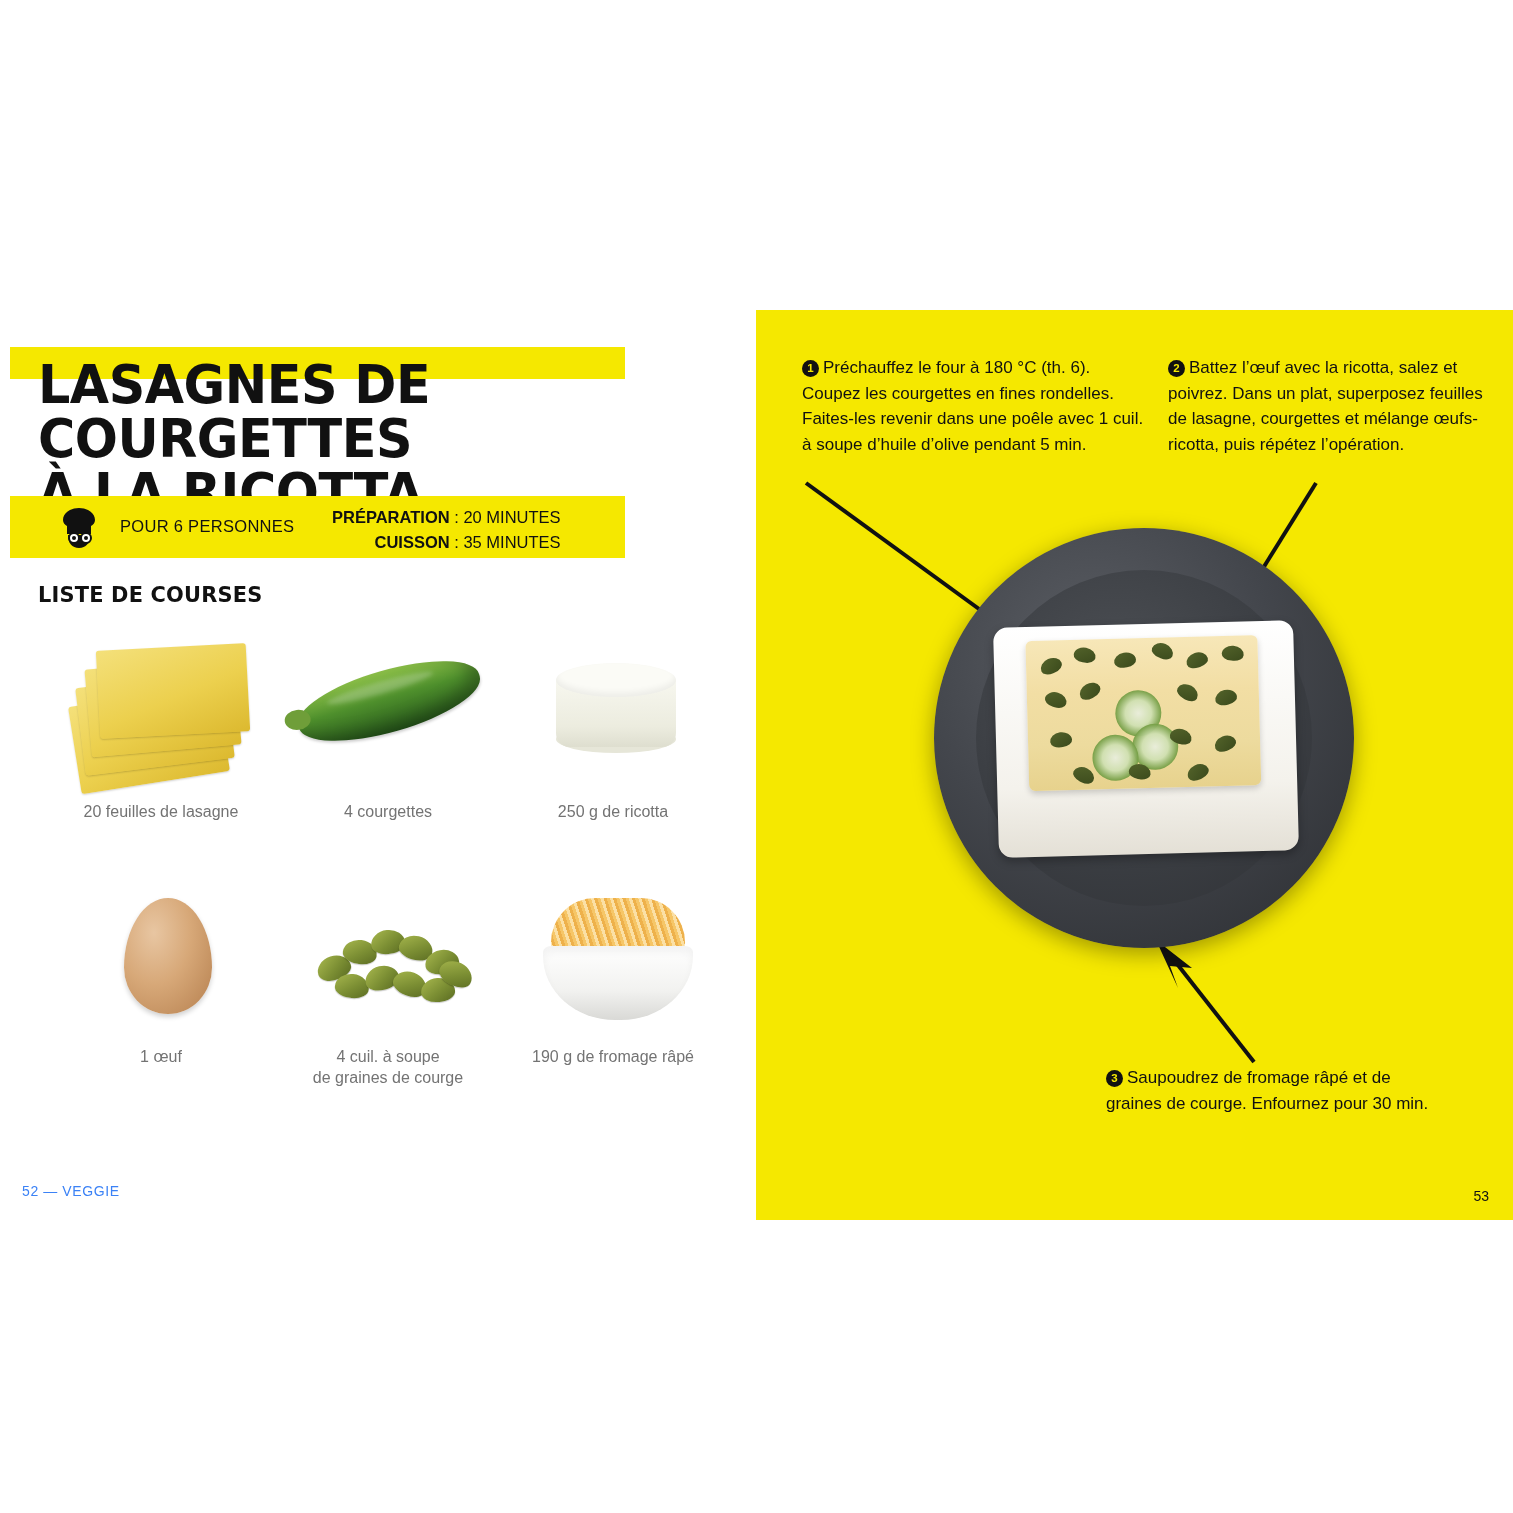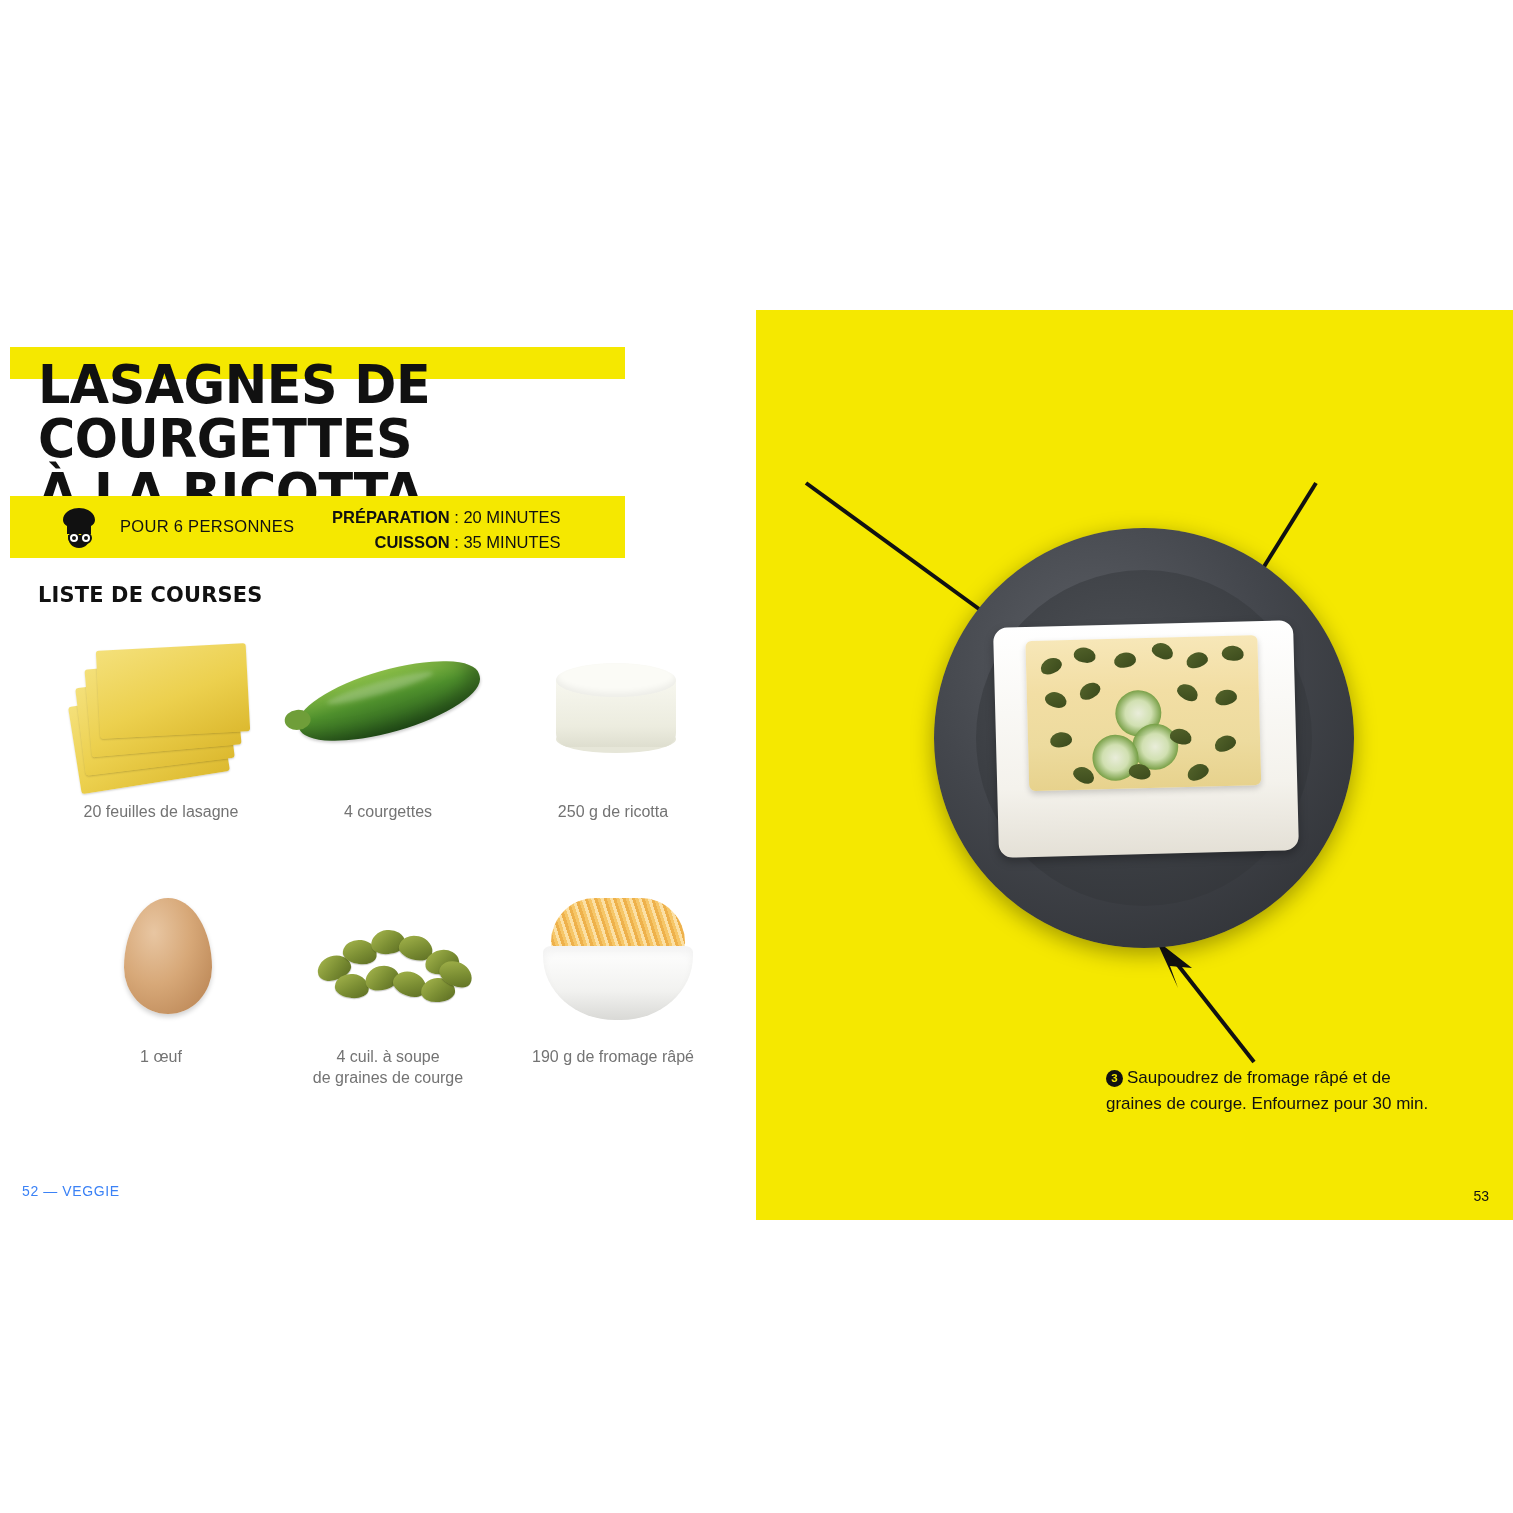"1 Préchauffez le four à" div.step { html: none -> <div> <span>1</span><span>Préchauffez le four à 180 °C (th. 6). Coupez les courgettes en fines rondelles. Faites-les revenir dans une poêle avec 1 cuil. à soupe d’huile d’olive pendant 5 min.</span> </div> }
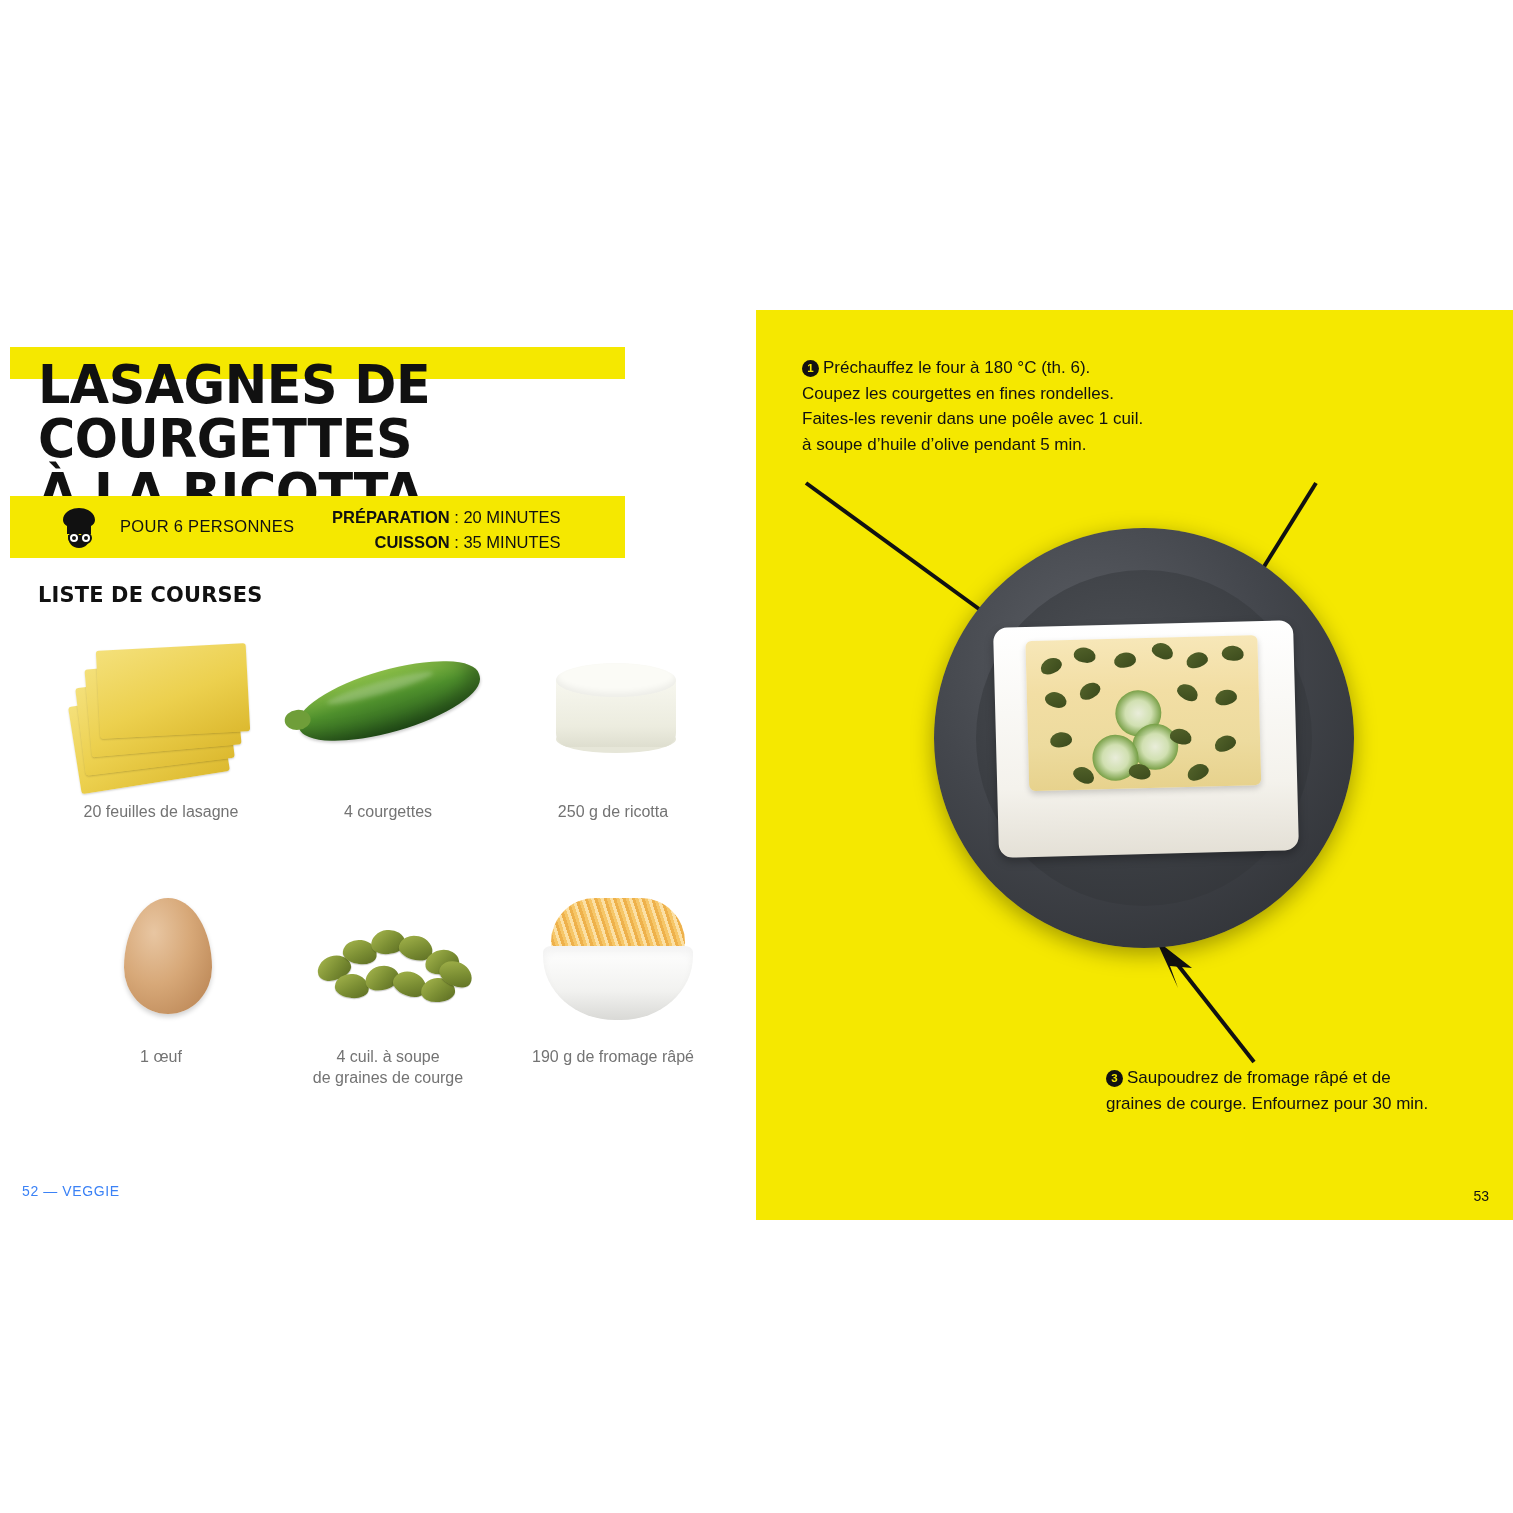"2 Battez l’œuf avec la" div.step { html: none -> <div> <span>2</span><span>Battez l’œuf avec la ricotta, salez et poivrez. Dans un plat, superposez feuilles de lasagne, courgettes et mélange œufs-ricotta, puis répétez l’opération.</span> </div> }
